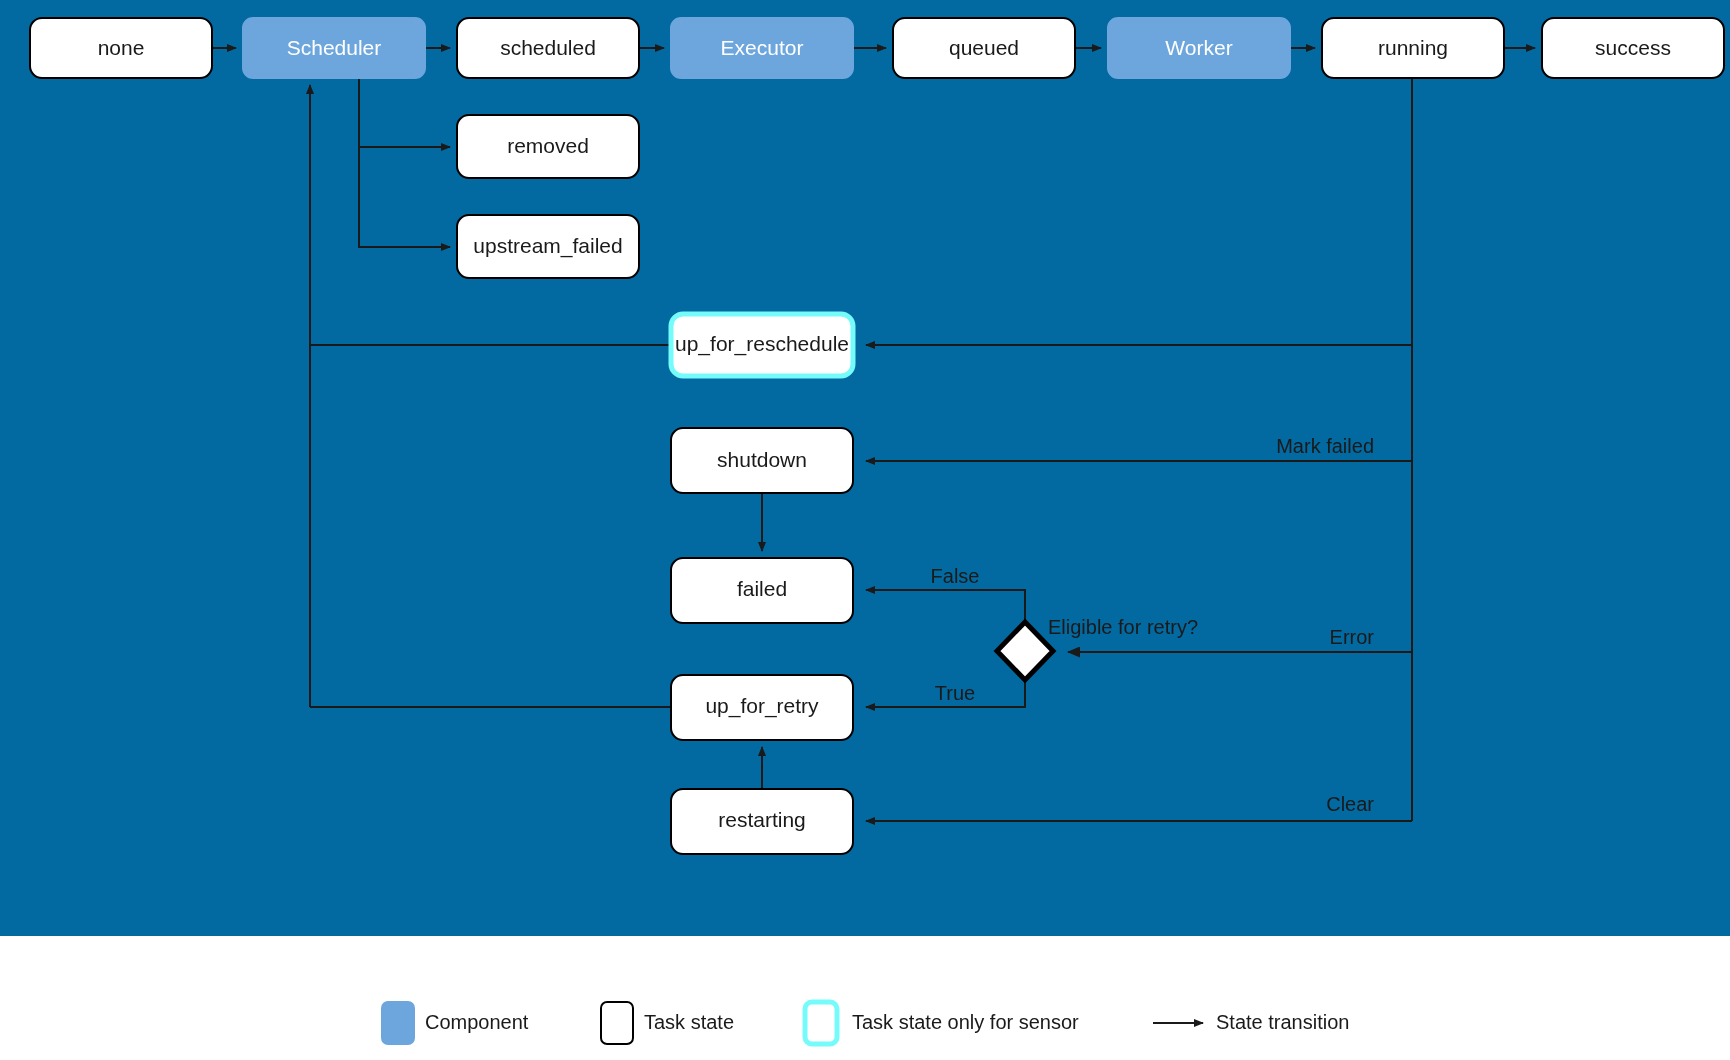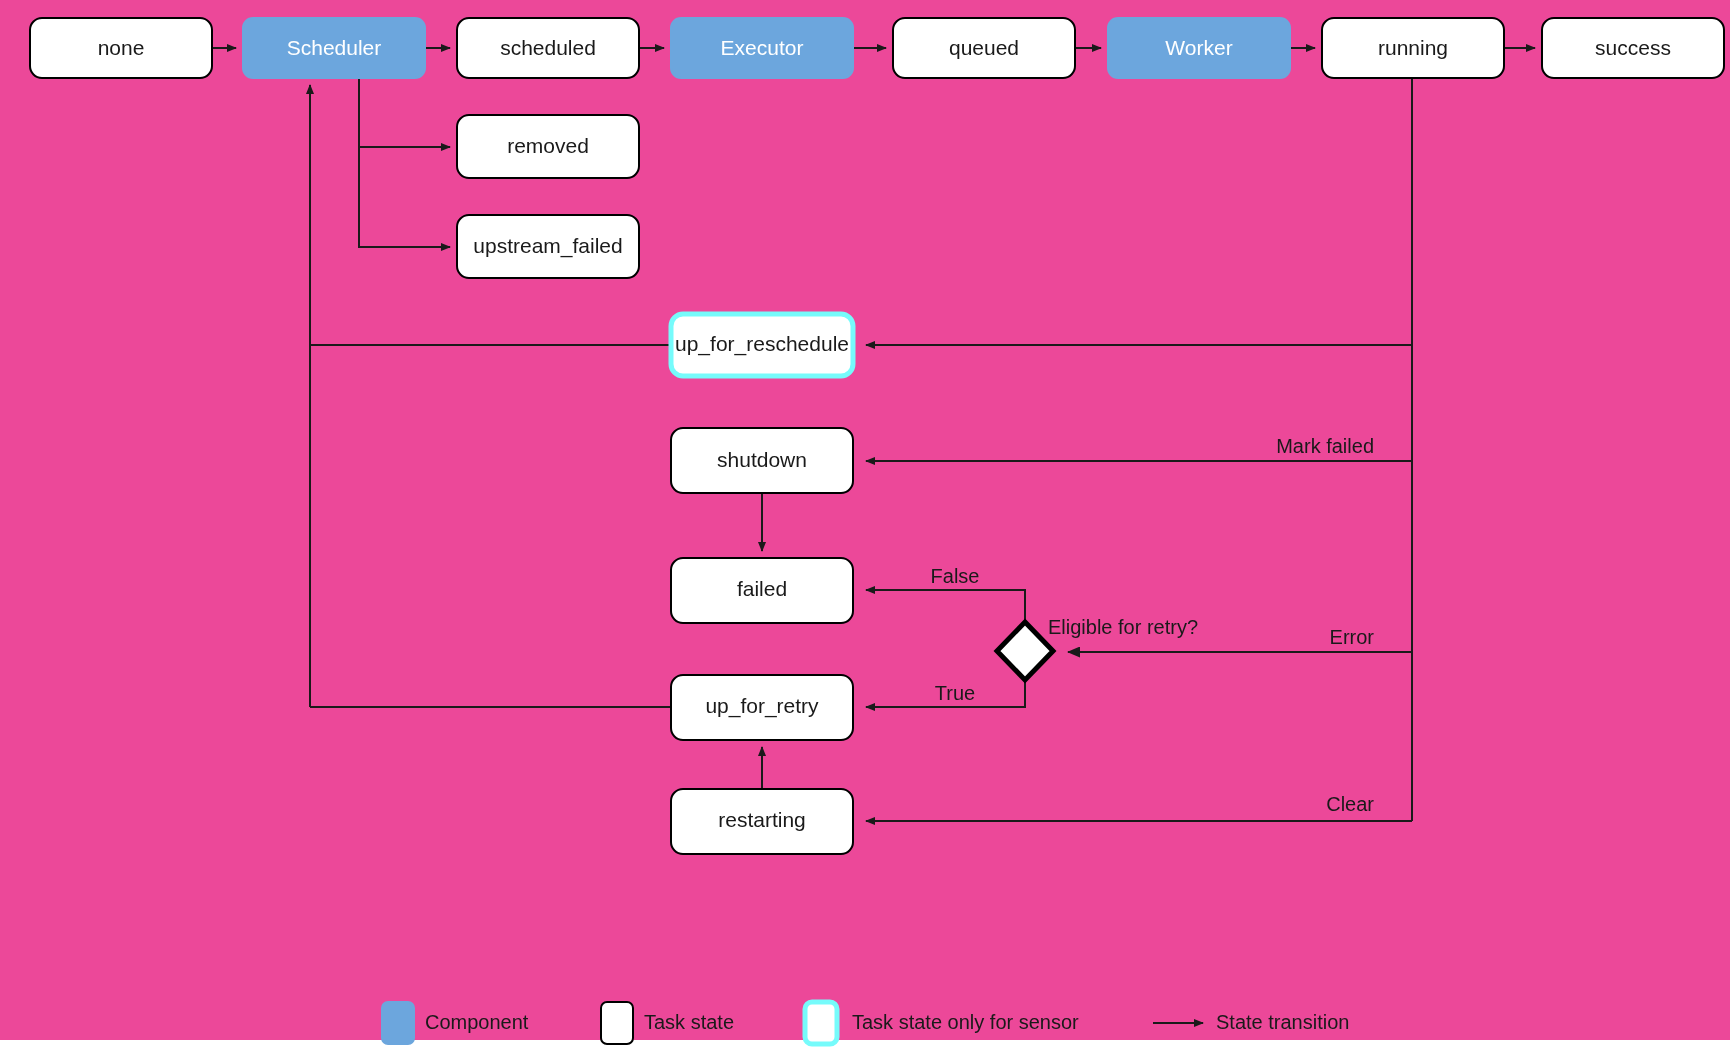"none" #diagram-root { background: #ec4899 -> #0369a1; height: 1040px -> 936px }
